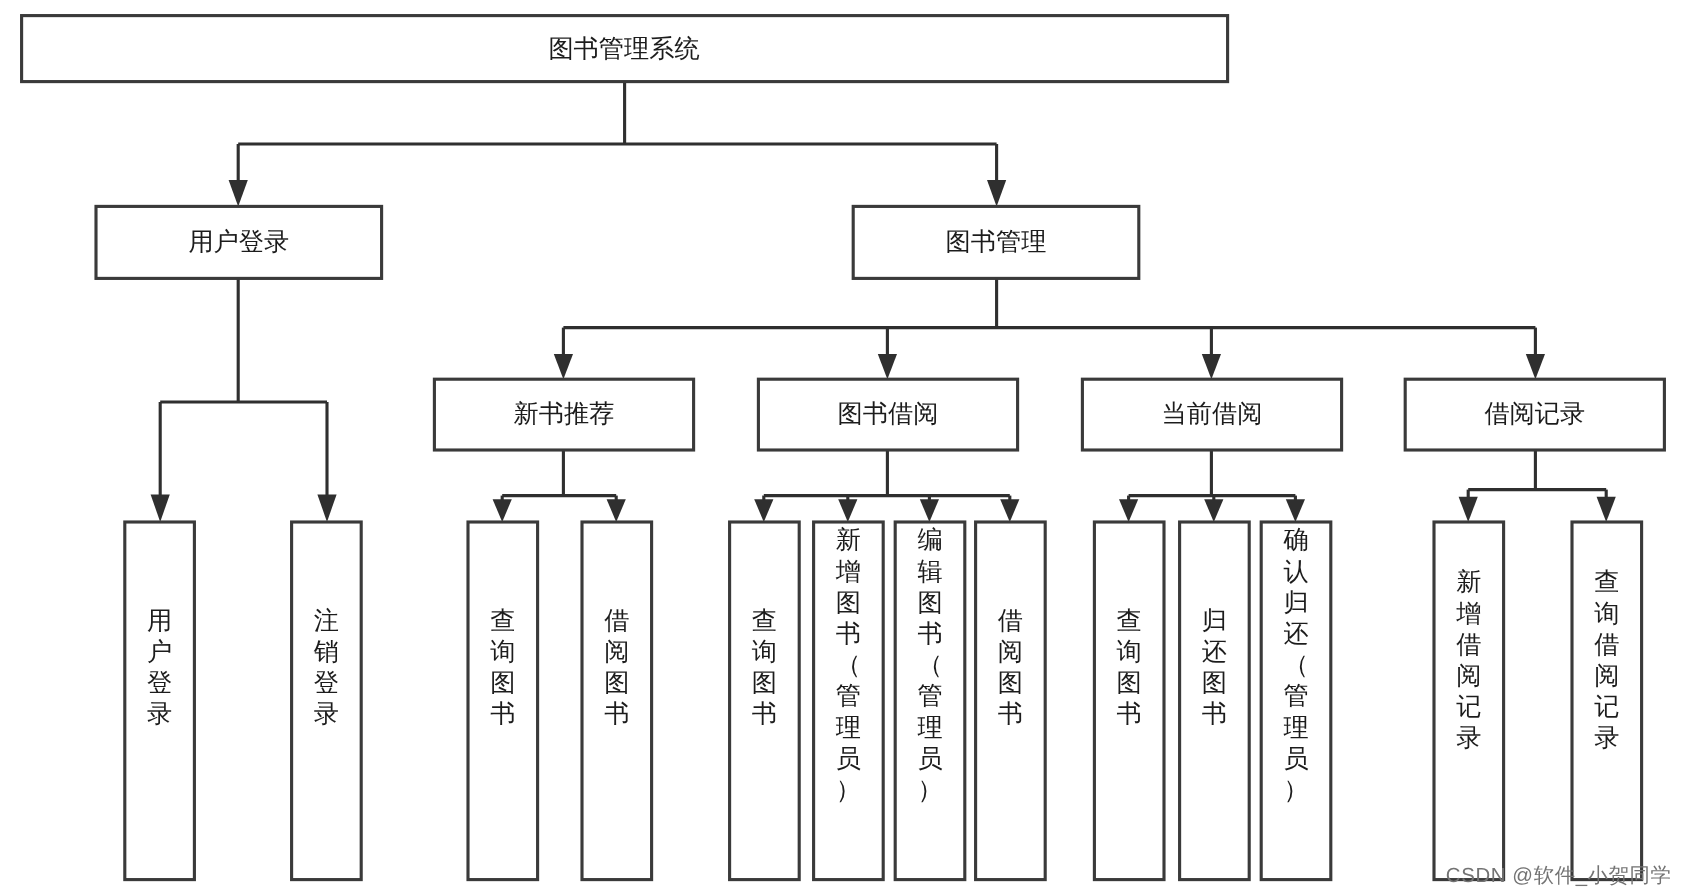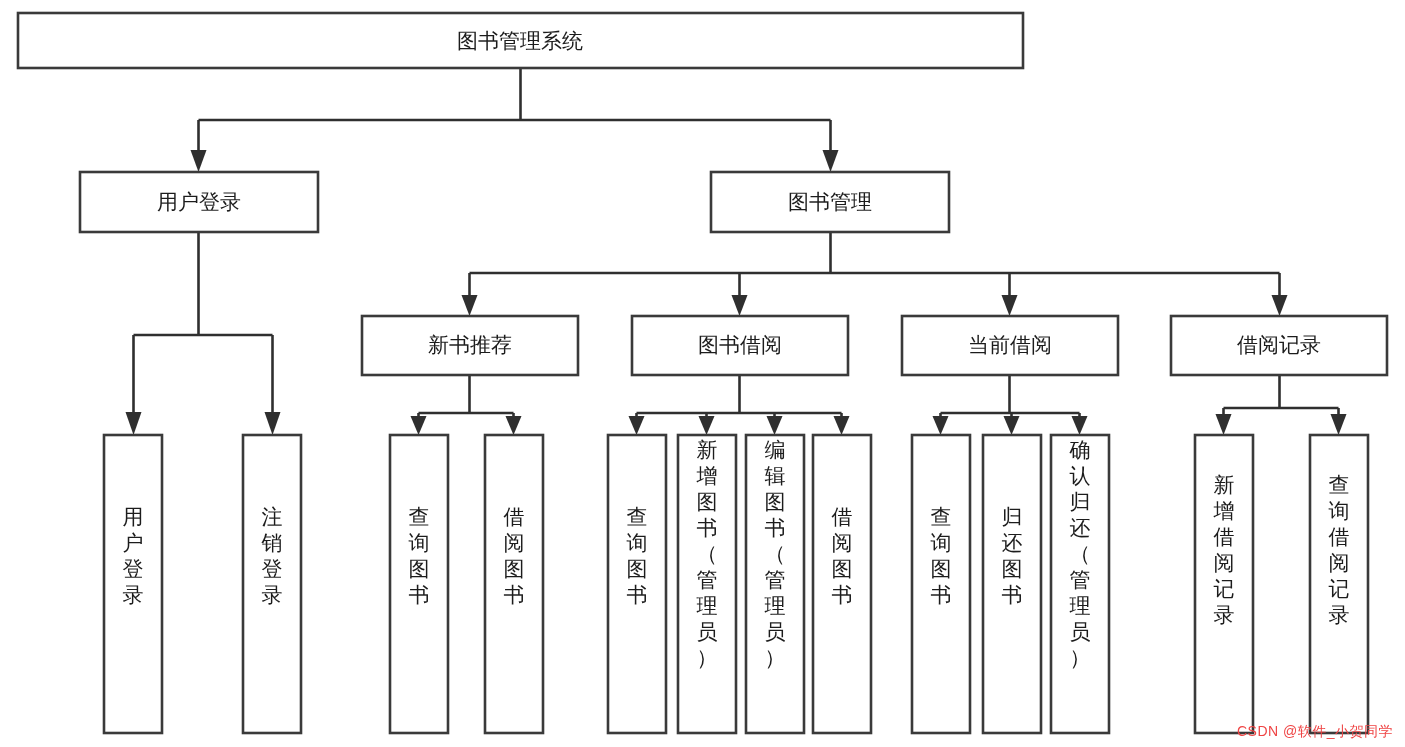"CSDN @软件_小贺同学" .watermark { color: #ef4444 -> #737373; font-size: 14px -> 17px }
